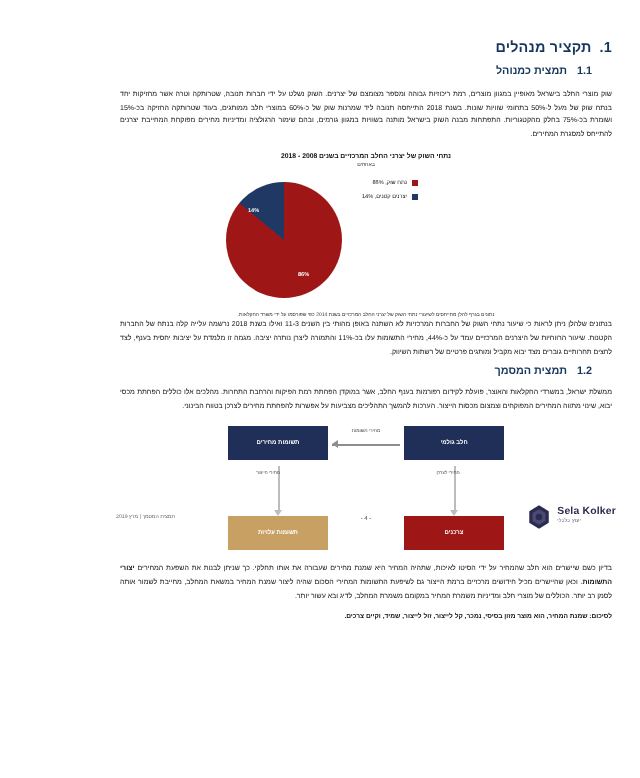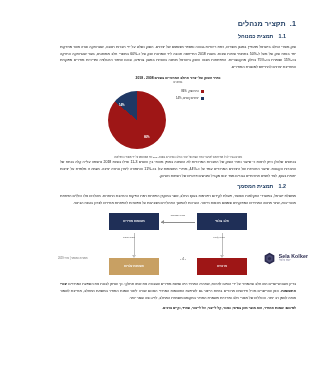"1.תקציר מנהלים" .page { padding: 20px 24px 0 14px -> 20px 14px 0 14px }
